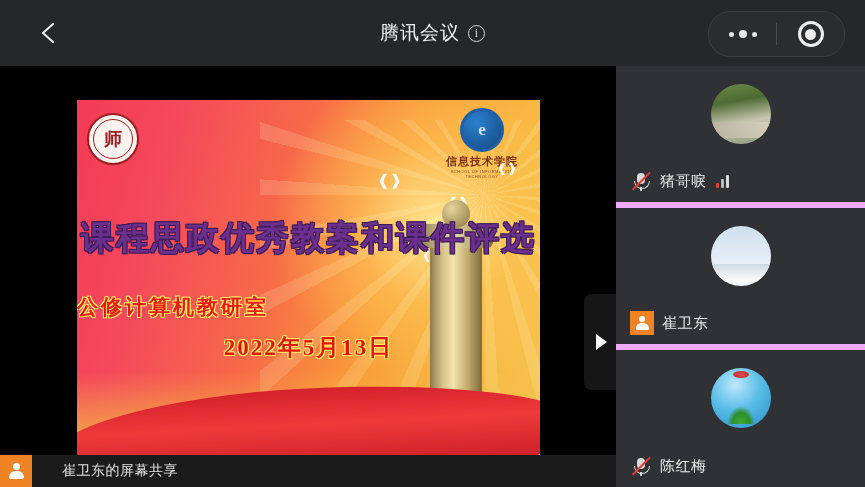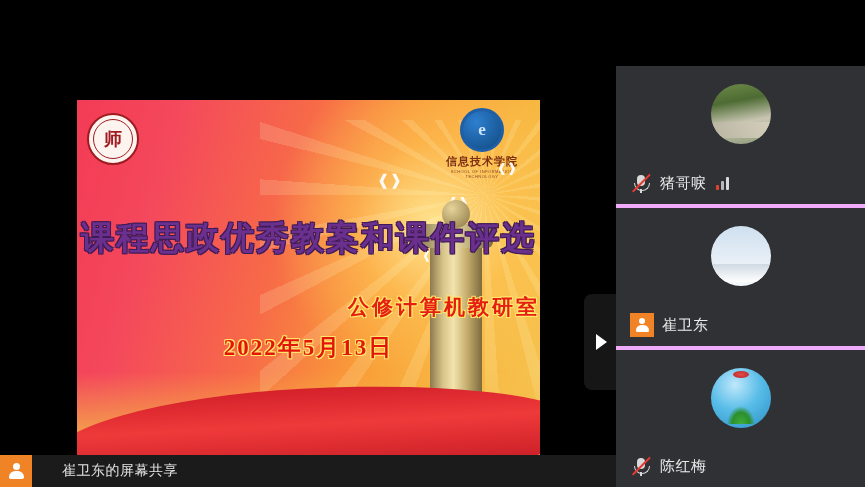"腾讯会议" div.header { html: none -> <div> <div> <svg> <polyline></polyline> </svg> </div> <div> <span>腾讯会议</span> <span>i</span> </div> <div> <div> <i></i> <i></i> <i></i> </div> <div></div> <div> <span> <span></span> </span> </div> </div> </div> }
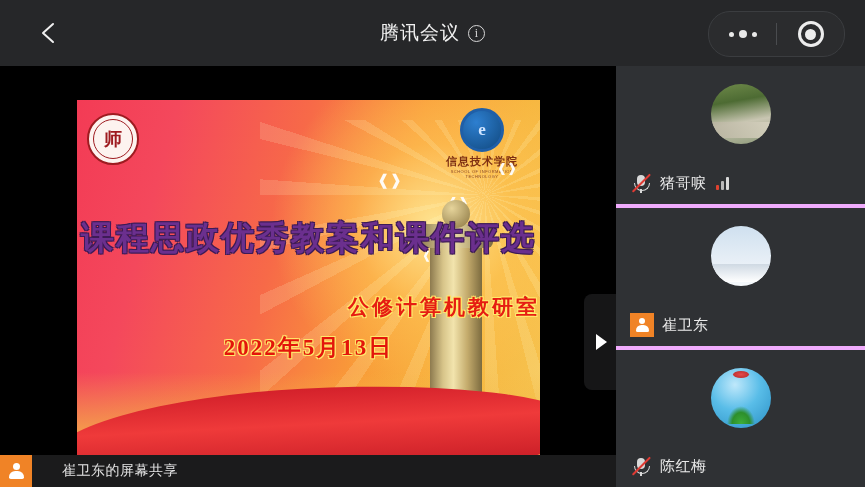"猪哥唳" .tile { border-bottom: 4px solid #f0abfc -> 6px solid #f0abfc }
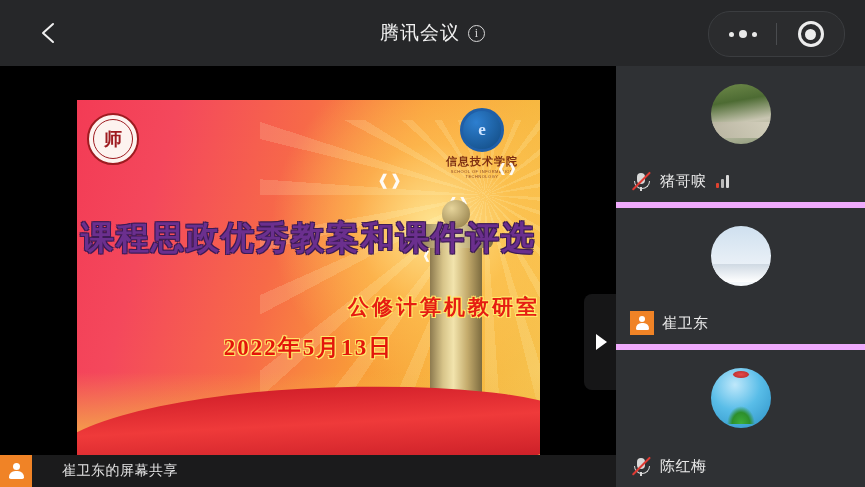"公修计算机教研室" .s-sub { text-align: right -> left }
